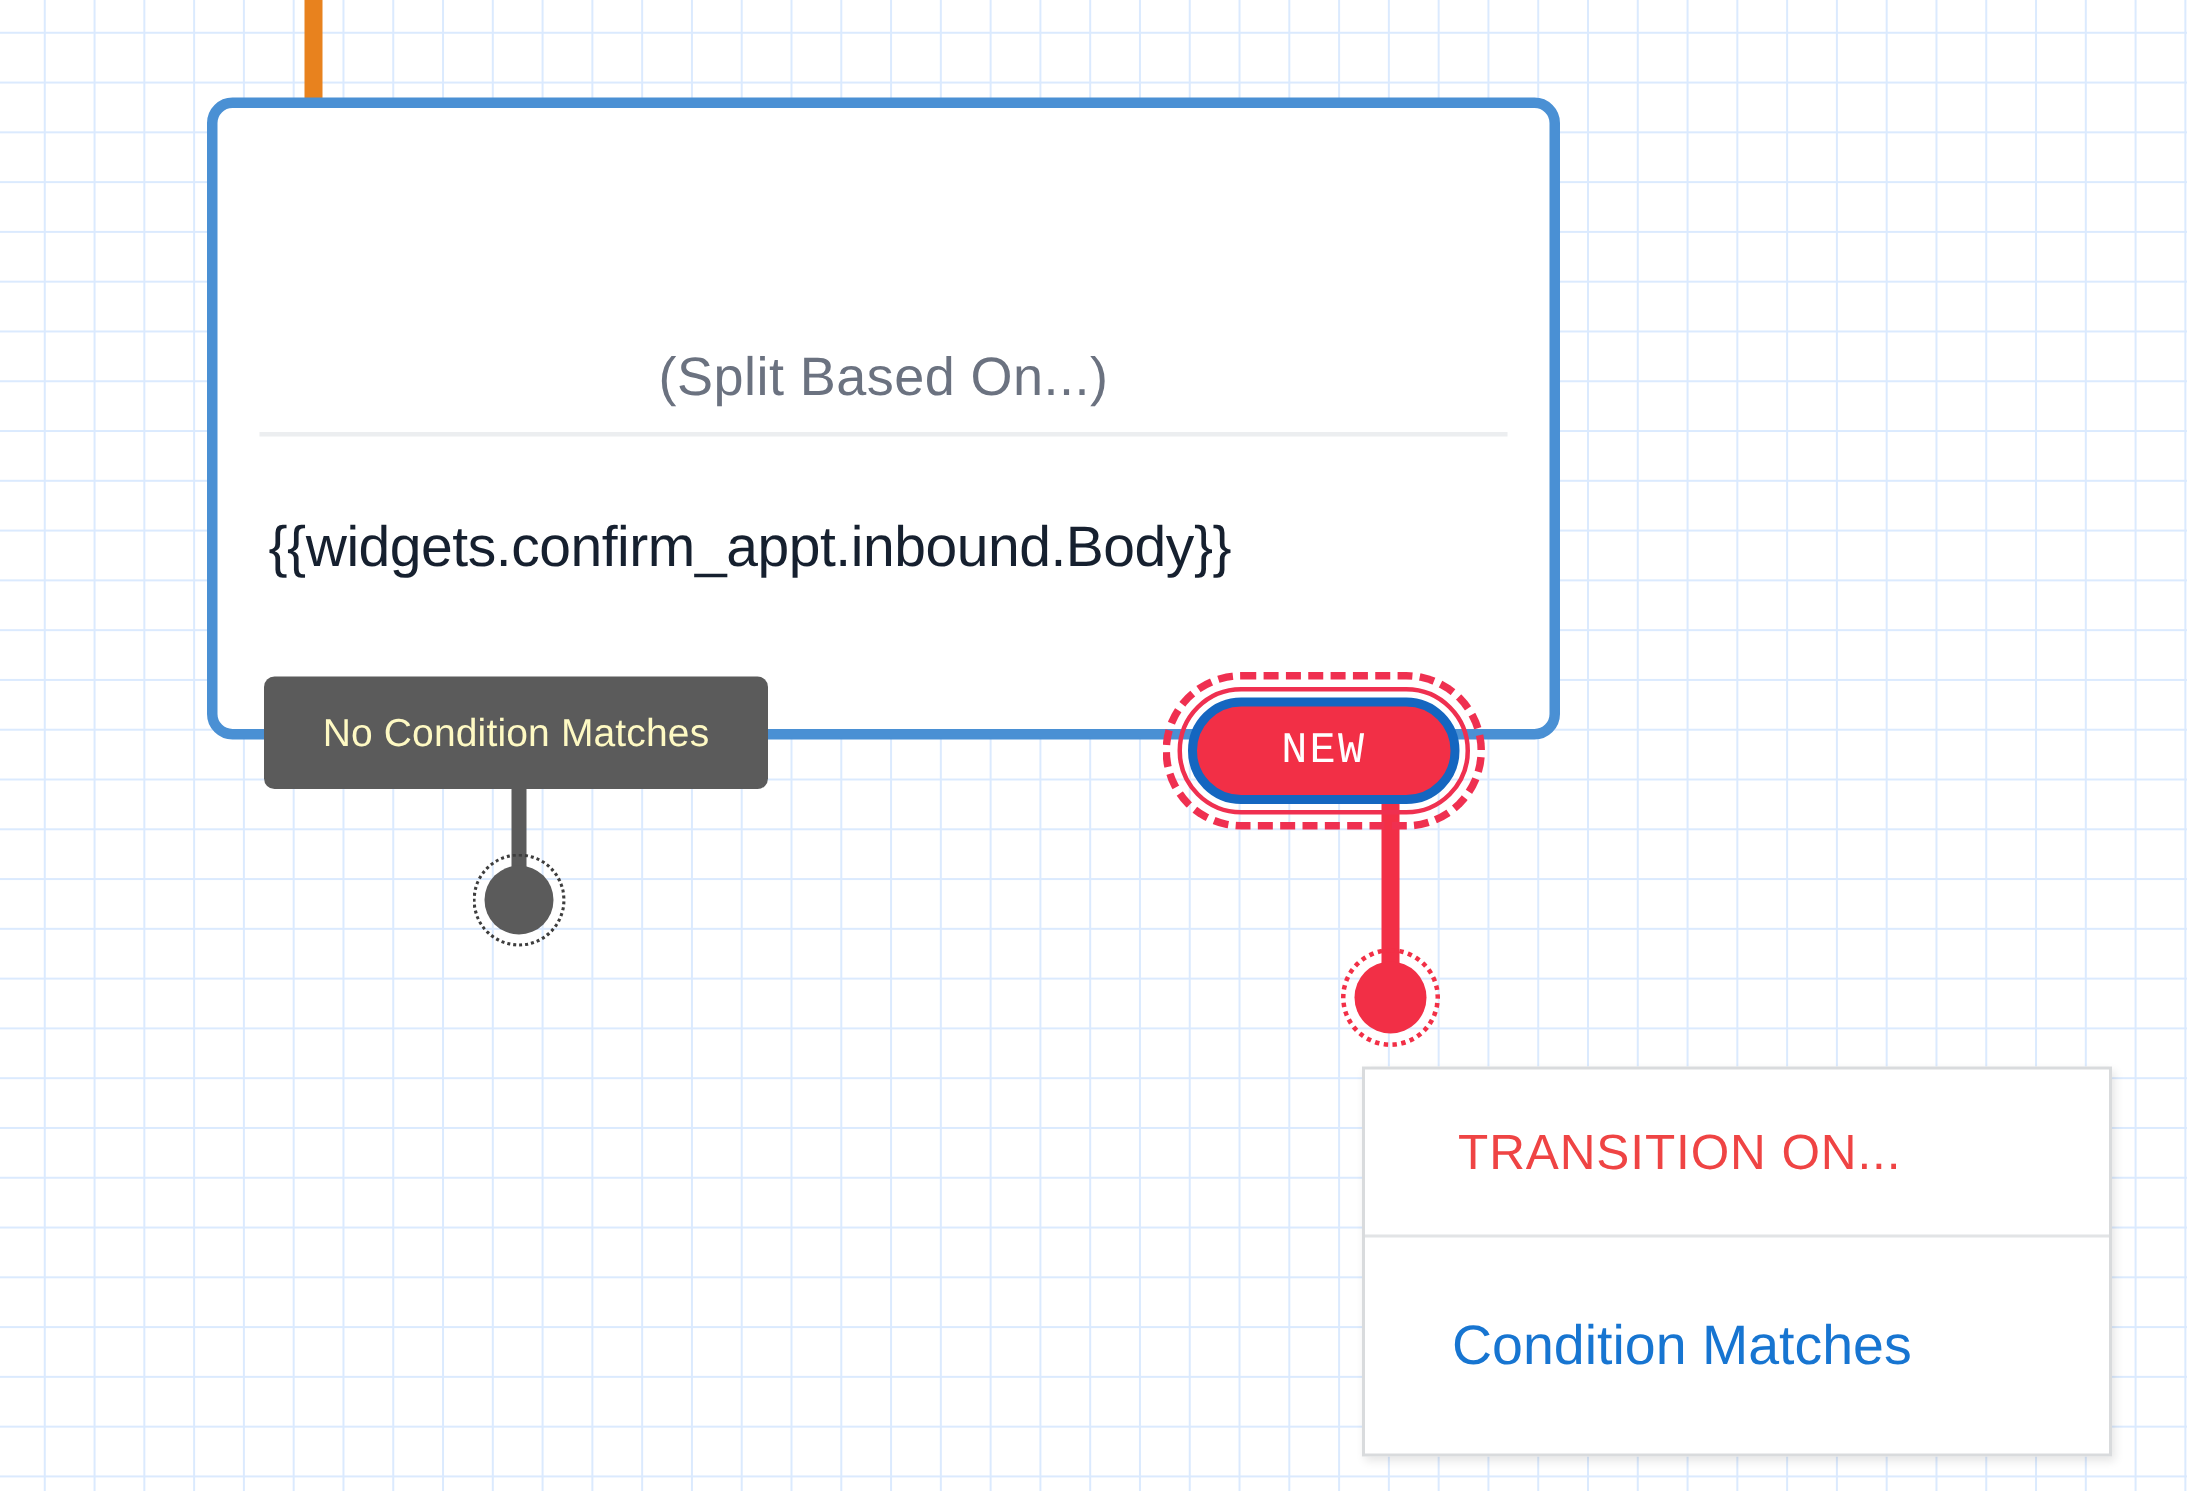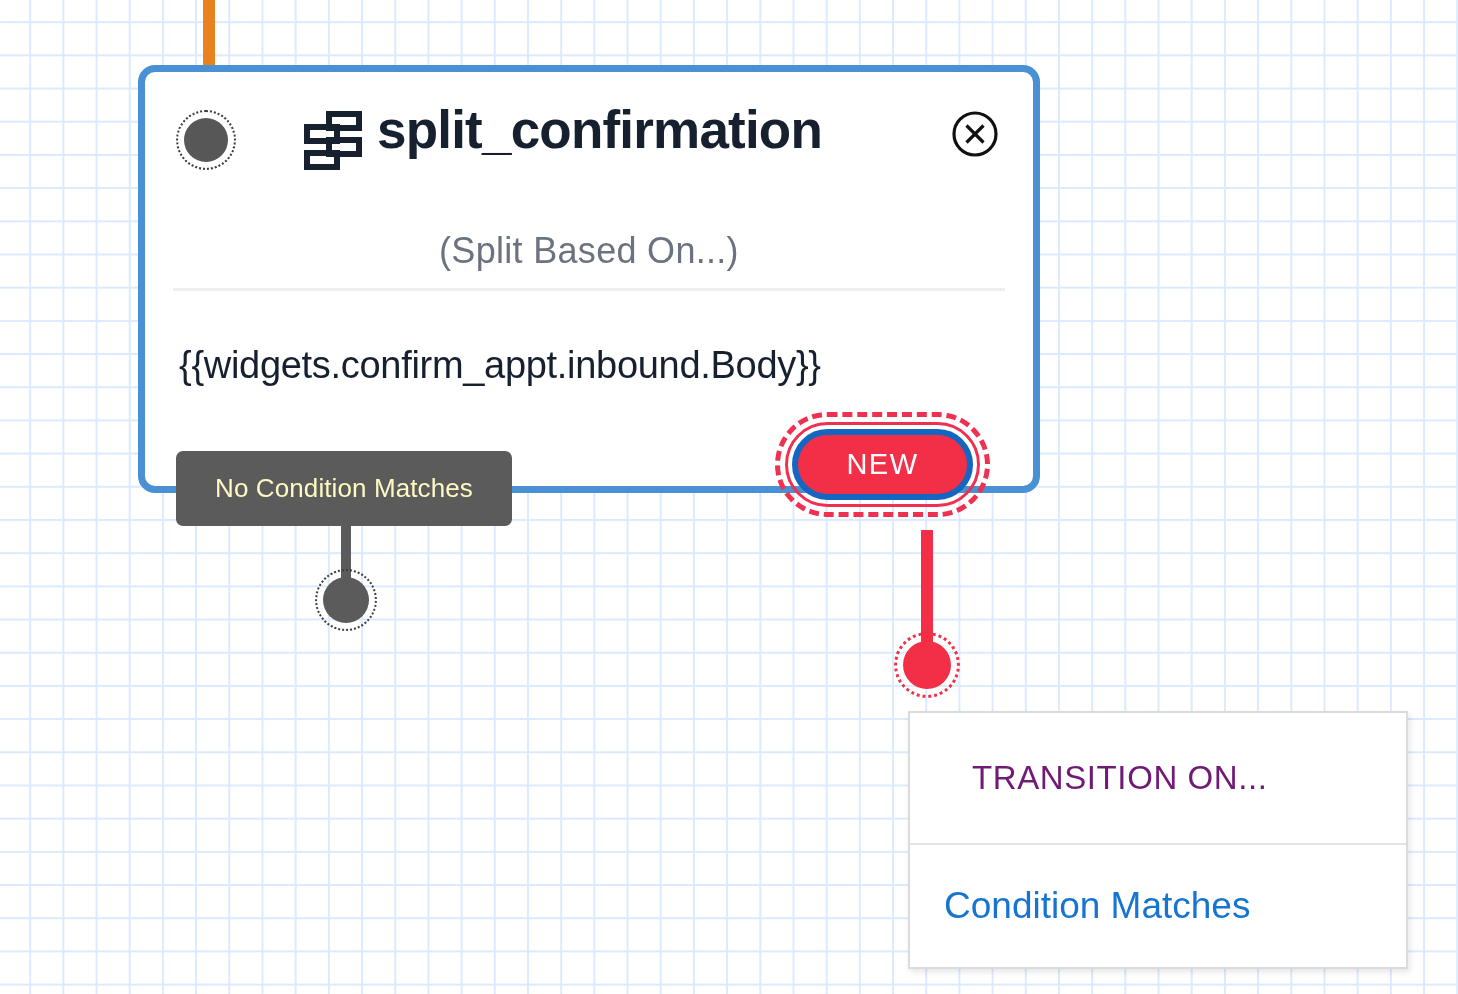"split_confirmation" div.card-header { html: <div> <div></div> <span> <svg> <g> <rect></rect> <rect></rect> <rect></rect> <rect></rect> </g> </svg> </span> <div>split_confirmation</div> <span> <svg> <circle></circle> <line></line> <line></line> </svg> </span> </div> -> none }
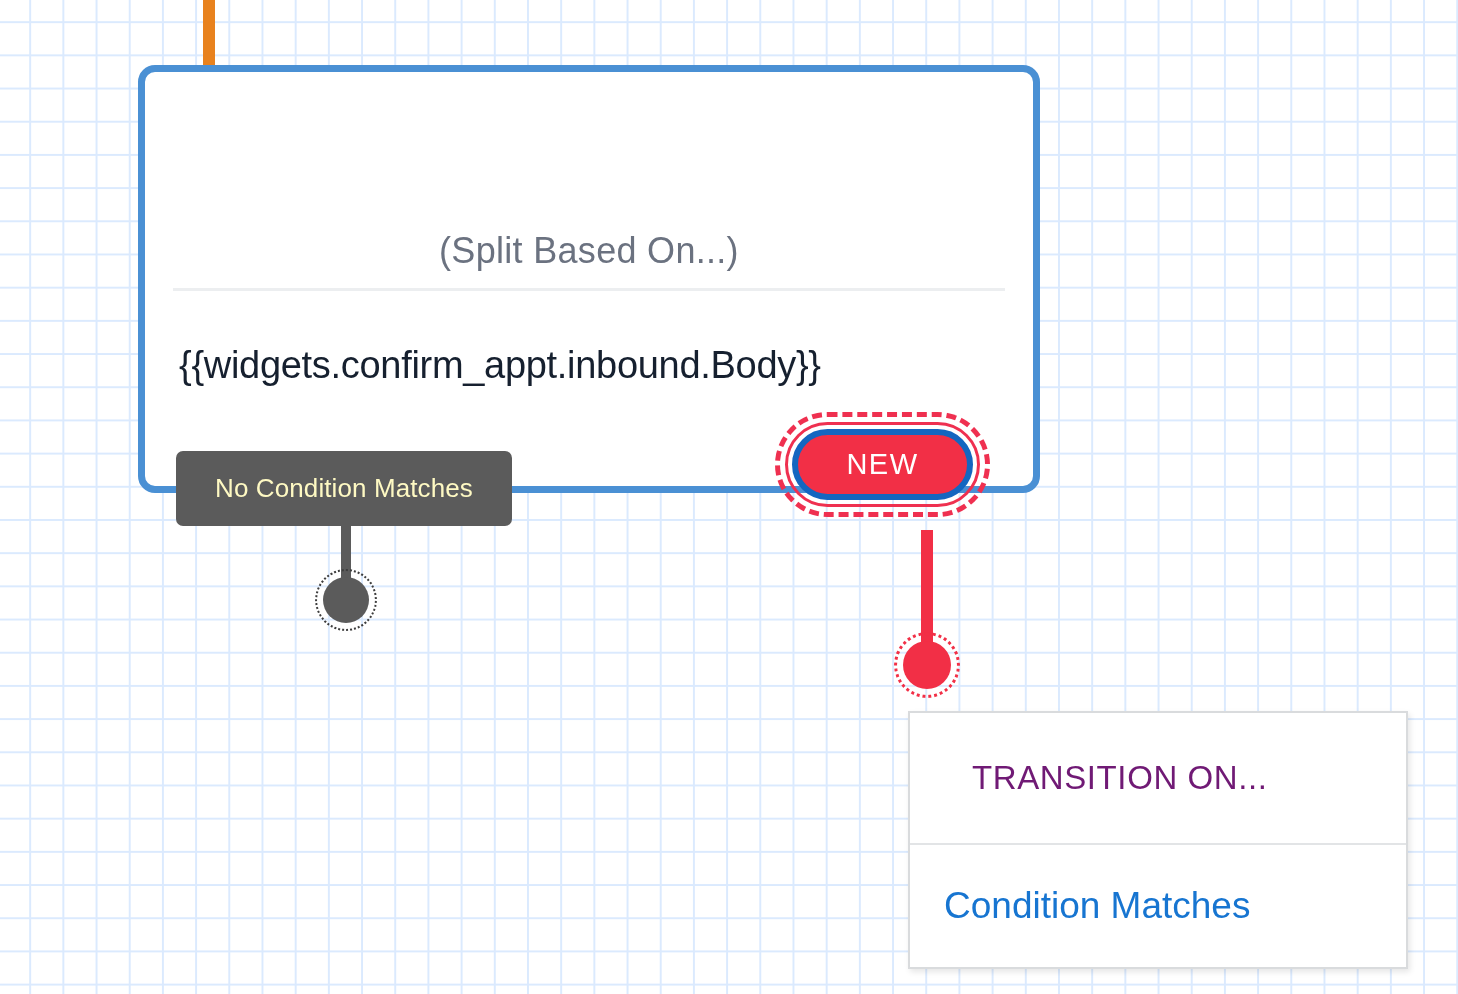"NEW" .new-wrap { font-family: none -> Liberation Mono, monospace; top: 412px -> 448px }
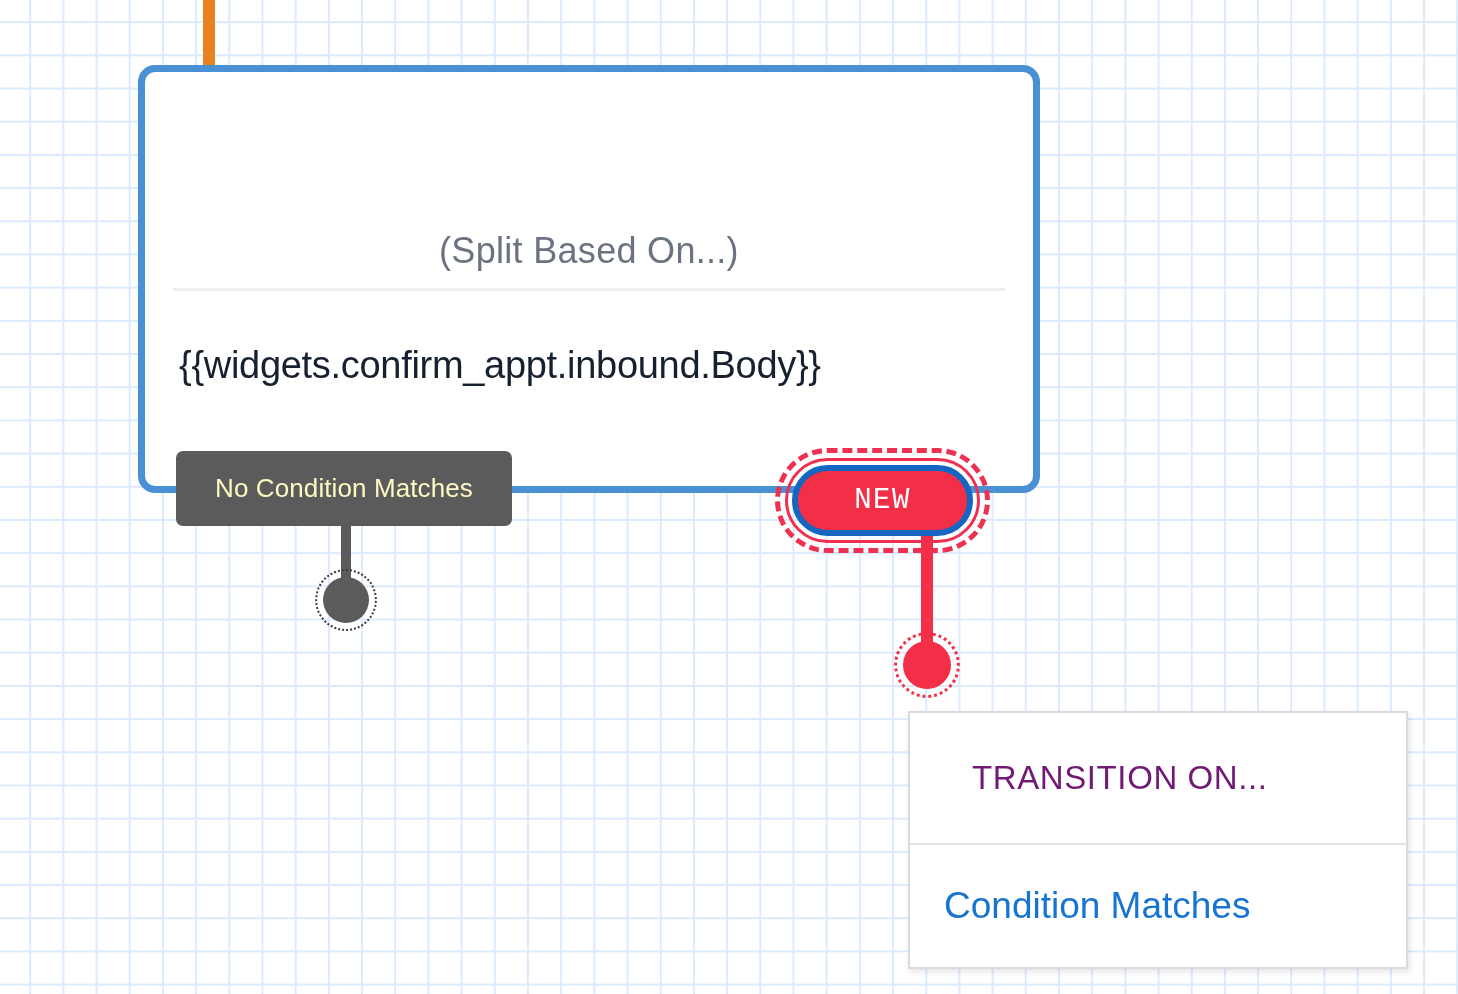"TRANSITION ON..." .menu-header { color: #701a75 -> #ef4444; height: 130px -> 110px }
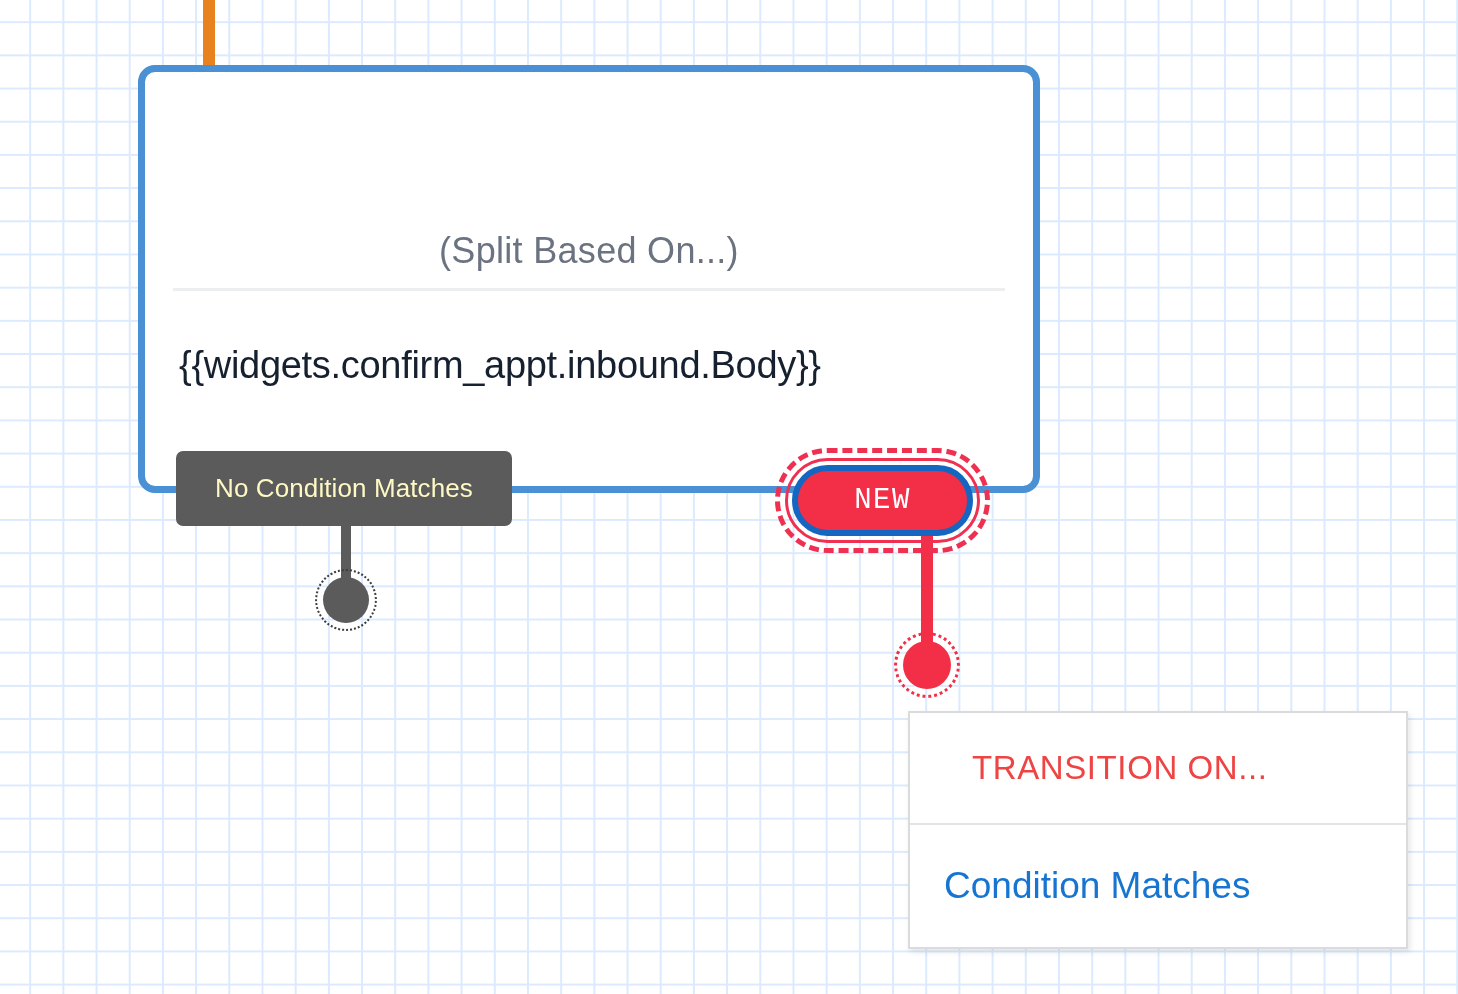"Condition Matches" .menu-item { height: 122px -> 144px; margin-left: none -> 24px }
